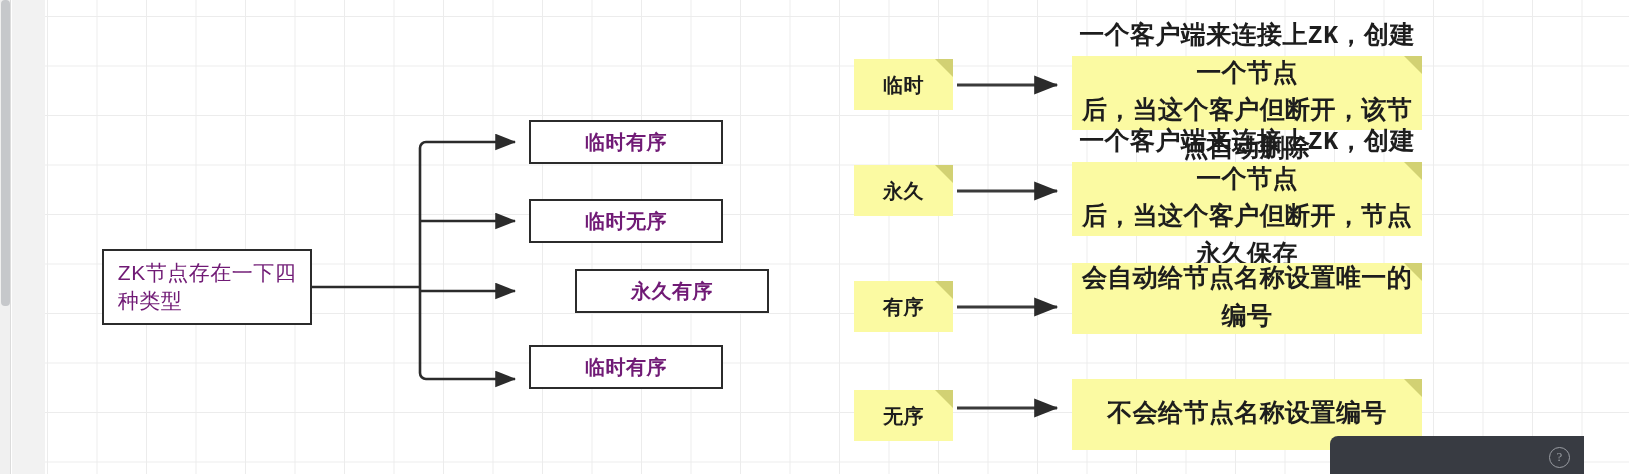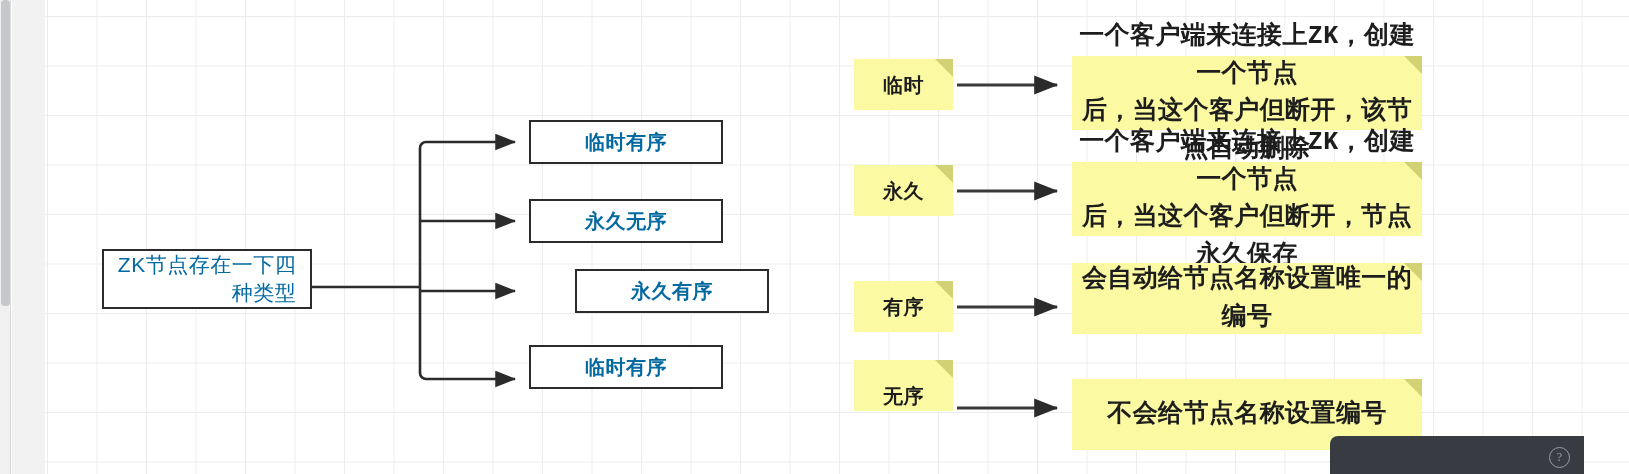"临时有序" .node { color: #0369a1 -> #701a75; text-align: right -> left }
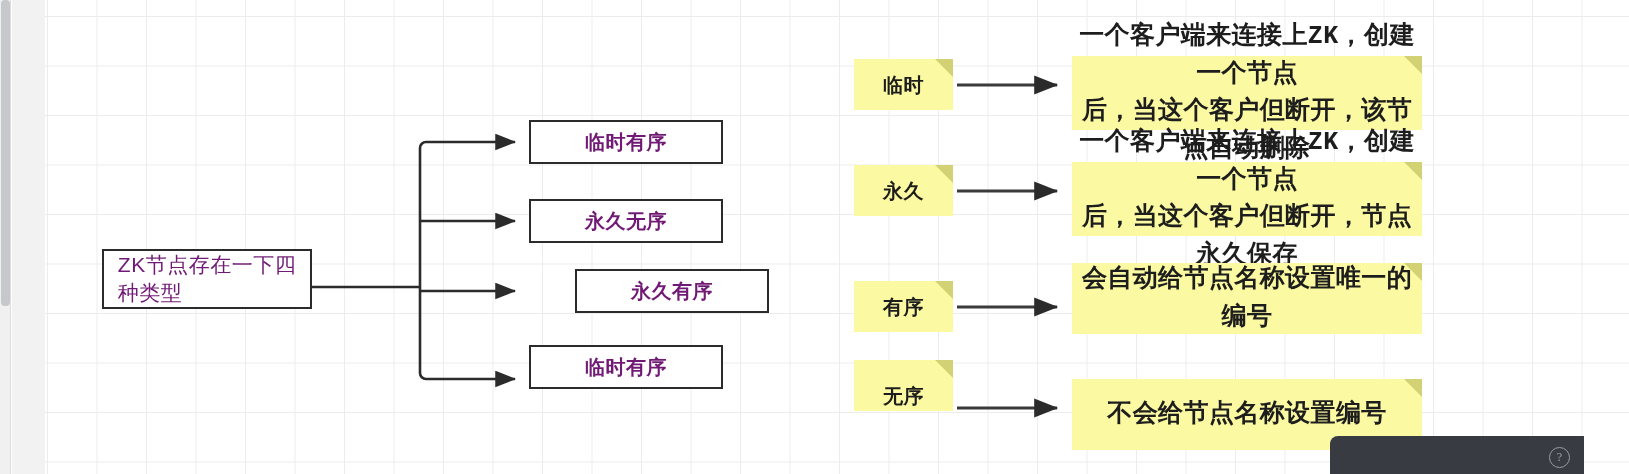"永久无序" div.node { text: 永久 -> 临时 }
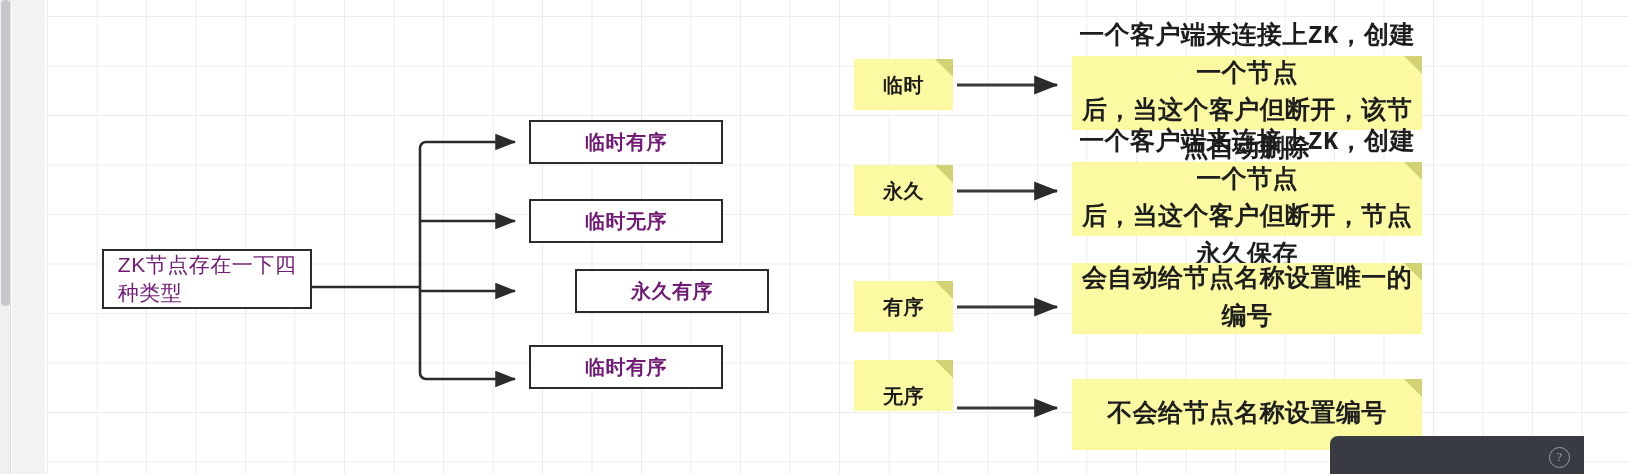"ZK节点存在一下四" .node-root { height: 60px -> 76px }
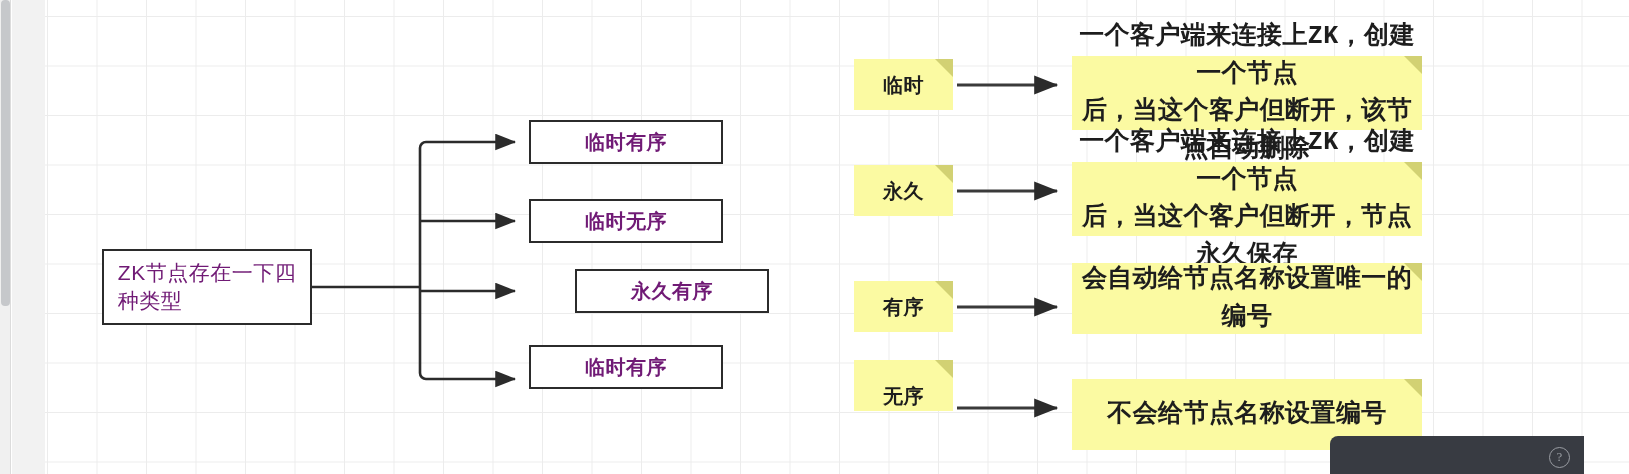"无序" .lbl-3 { align-items: flex-end -> none; top: 360px -> 390px }
